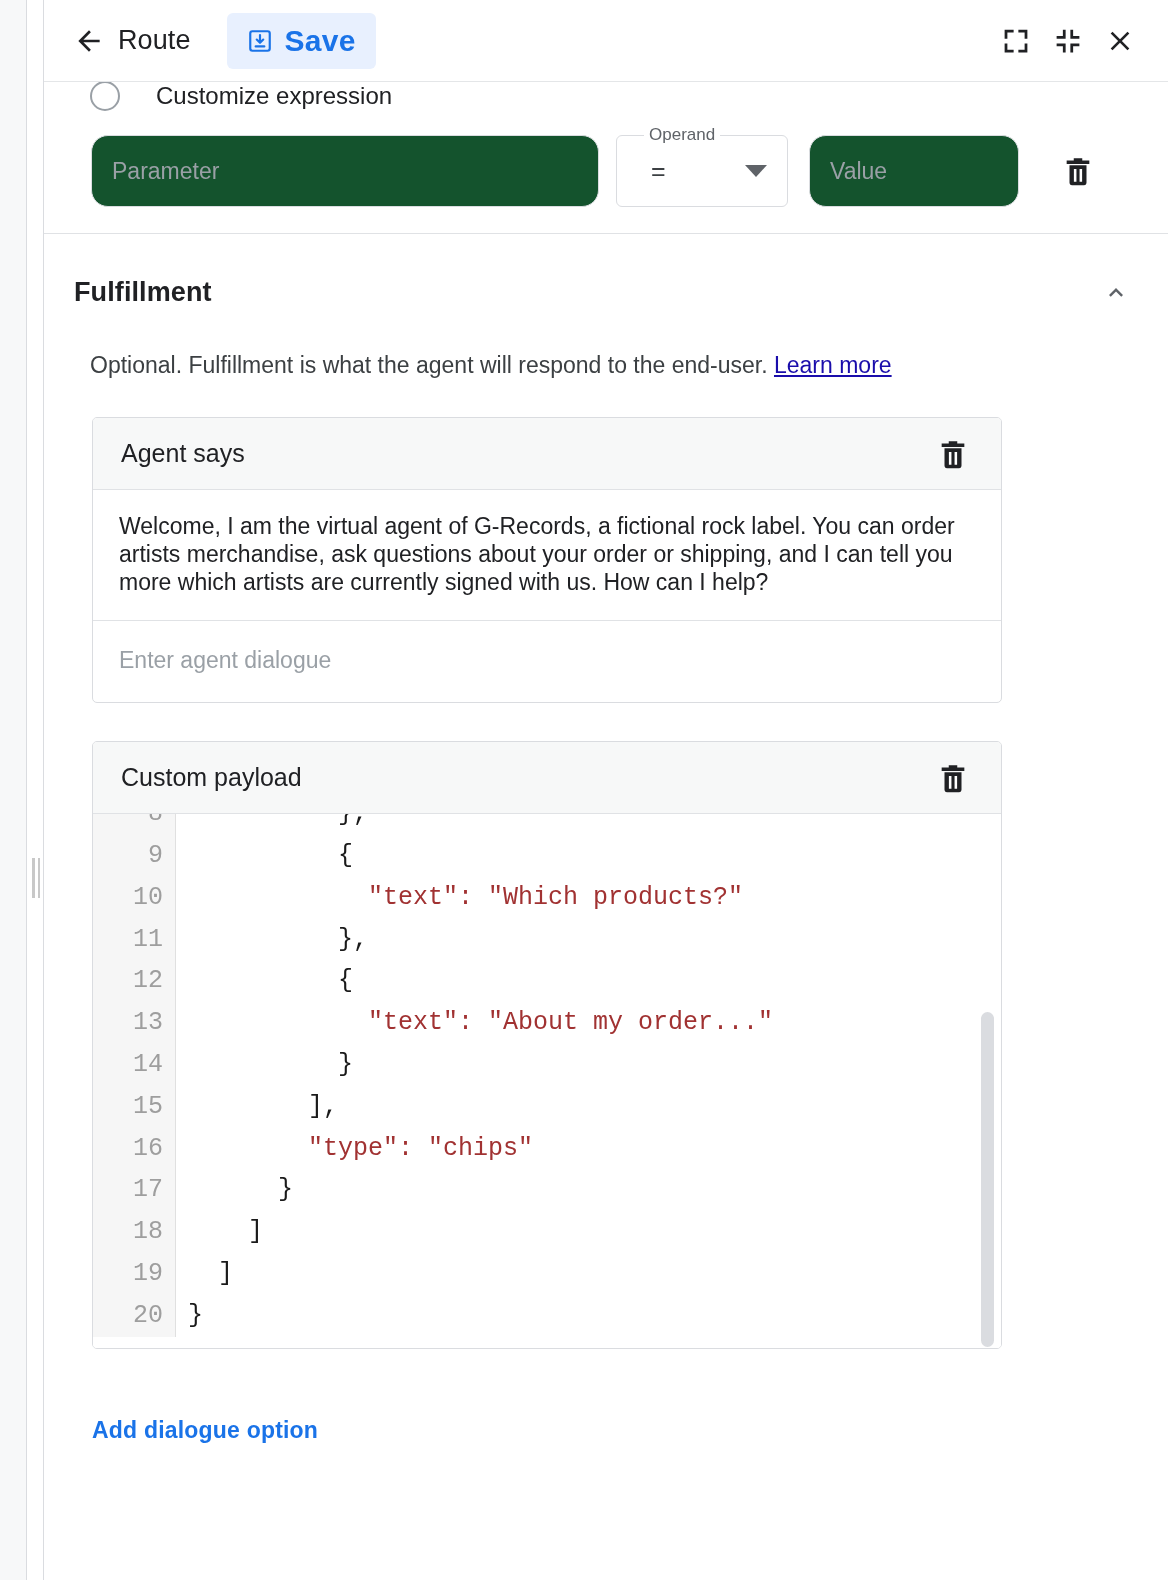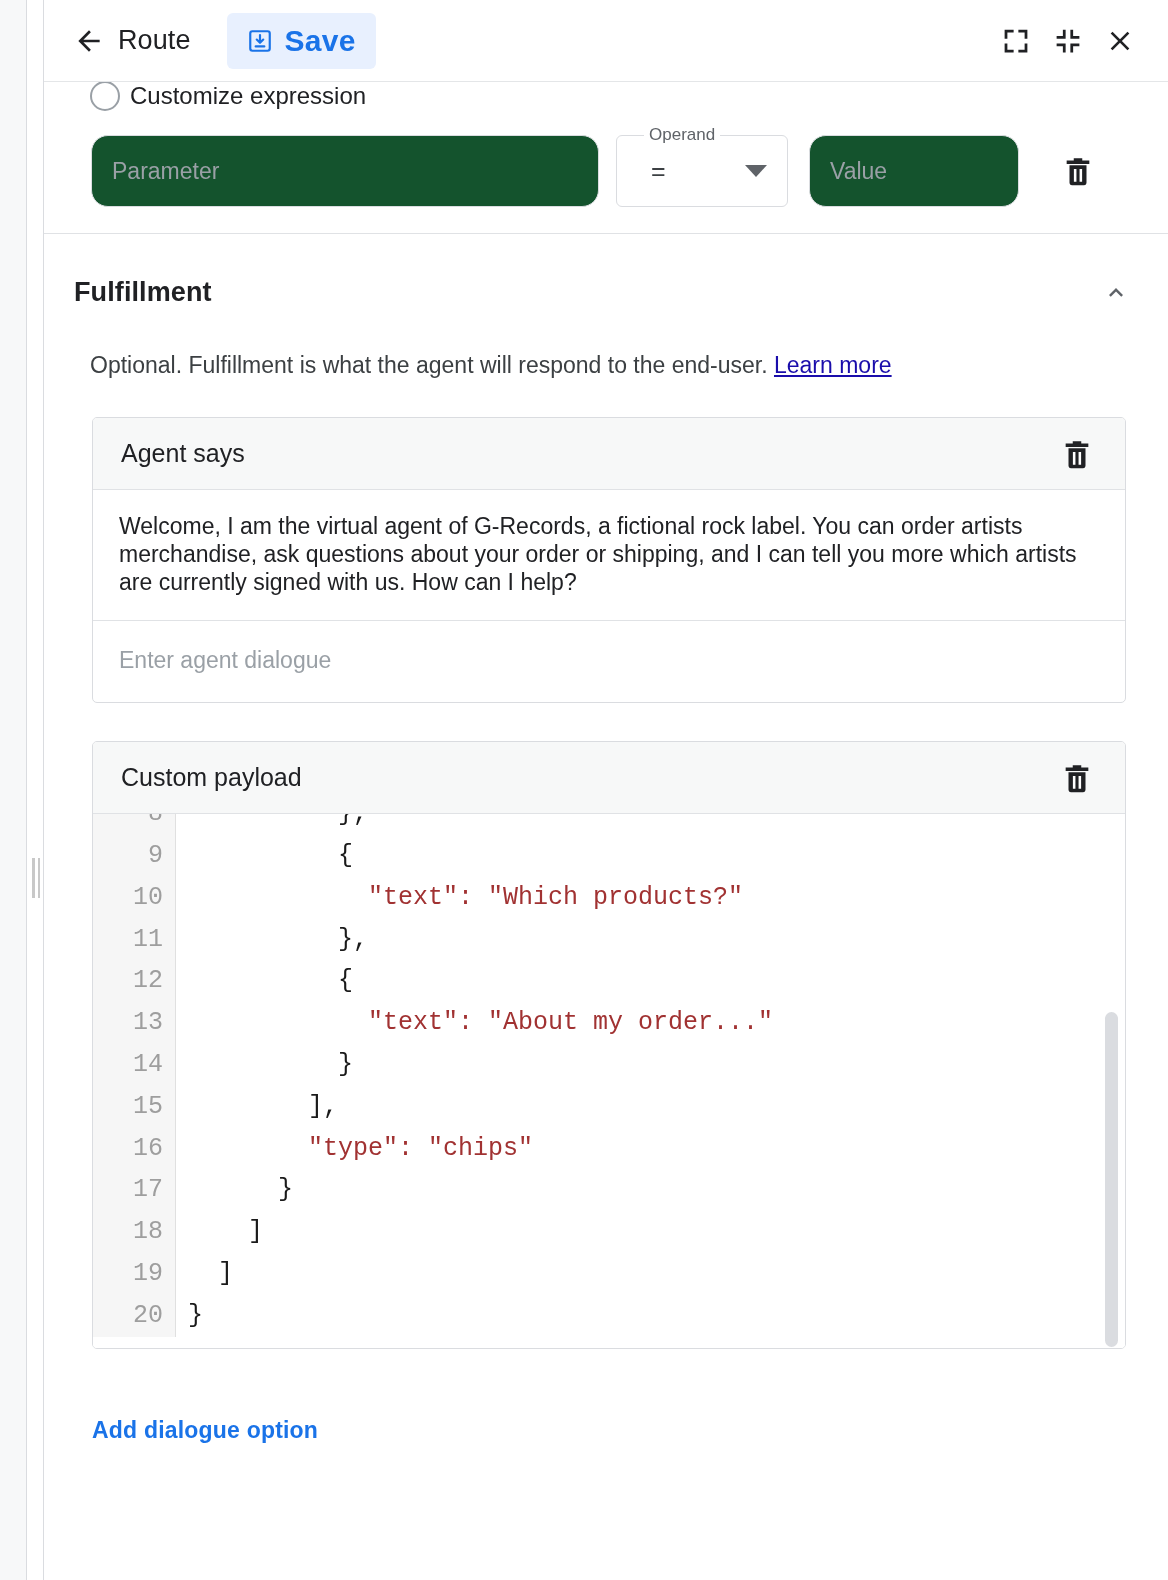"Customize expression" .radio-row { gap: 10px -> 36px }
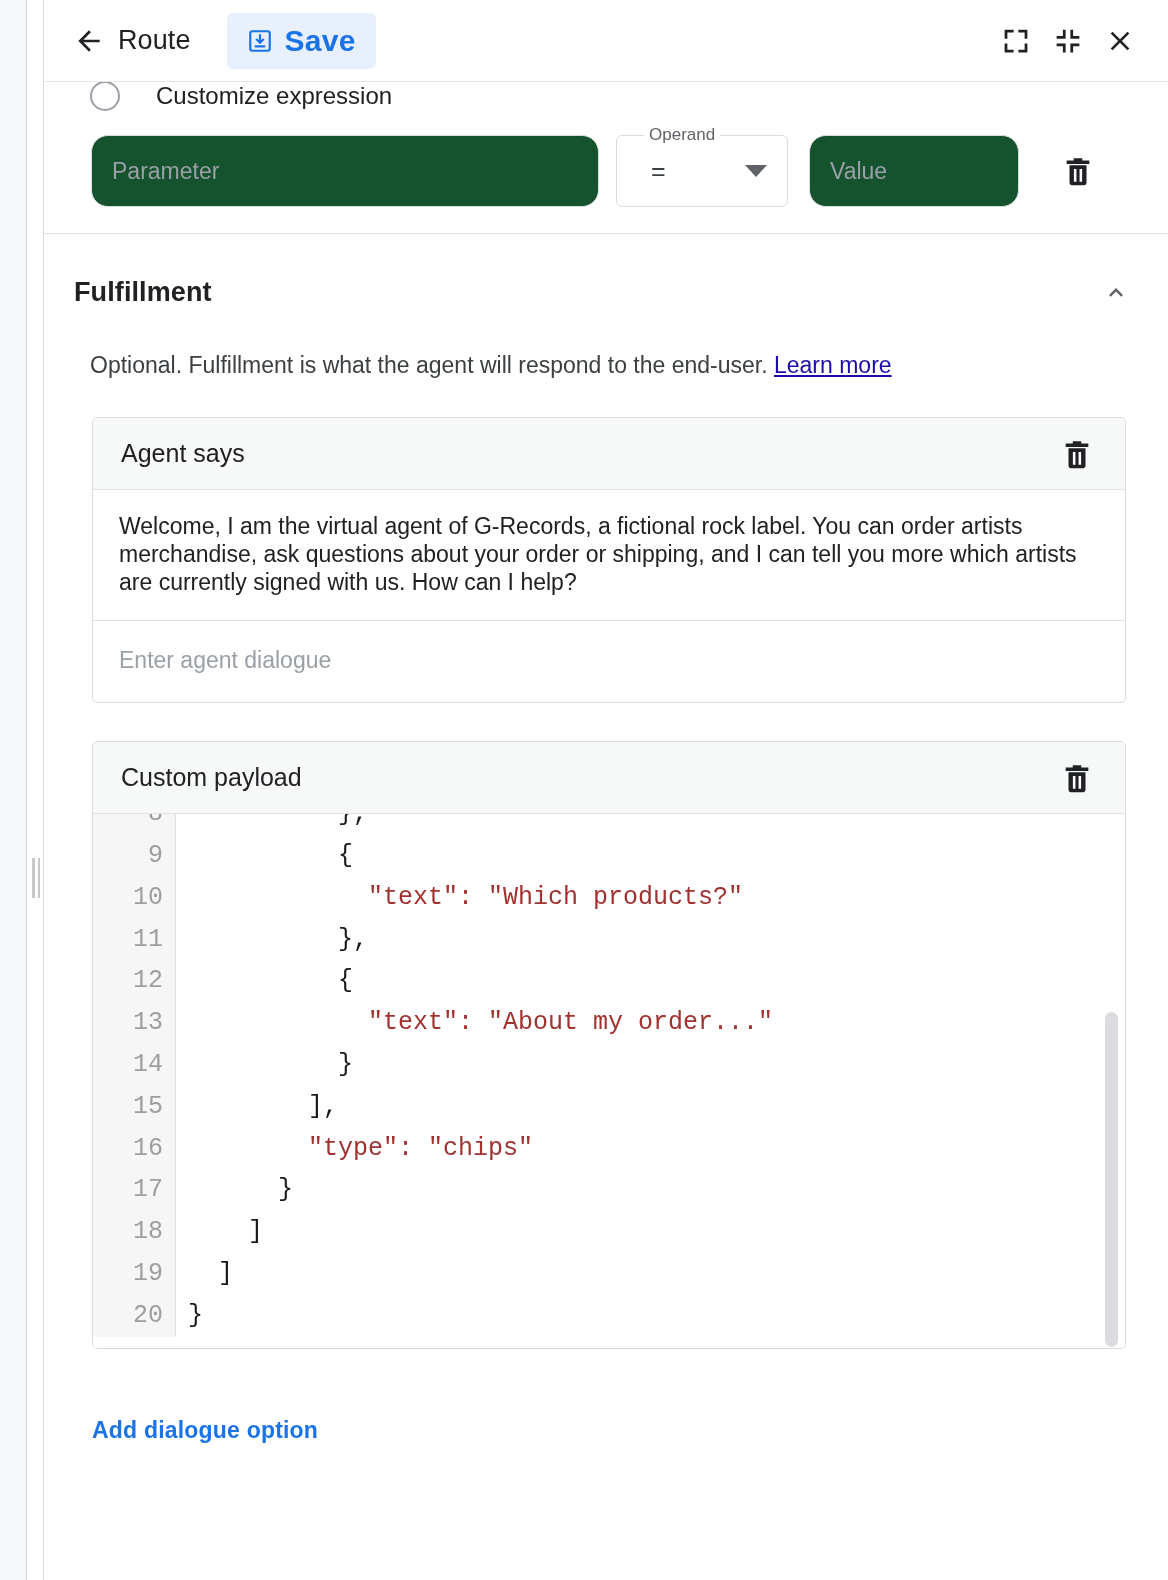"Agent says" .card { width: 1034px -> 910px }
